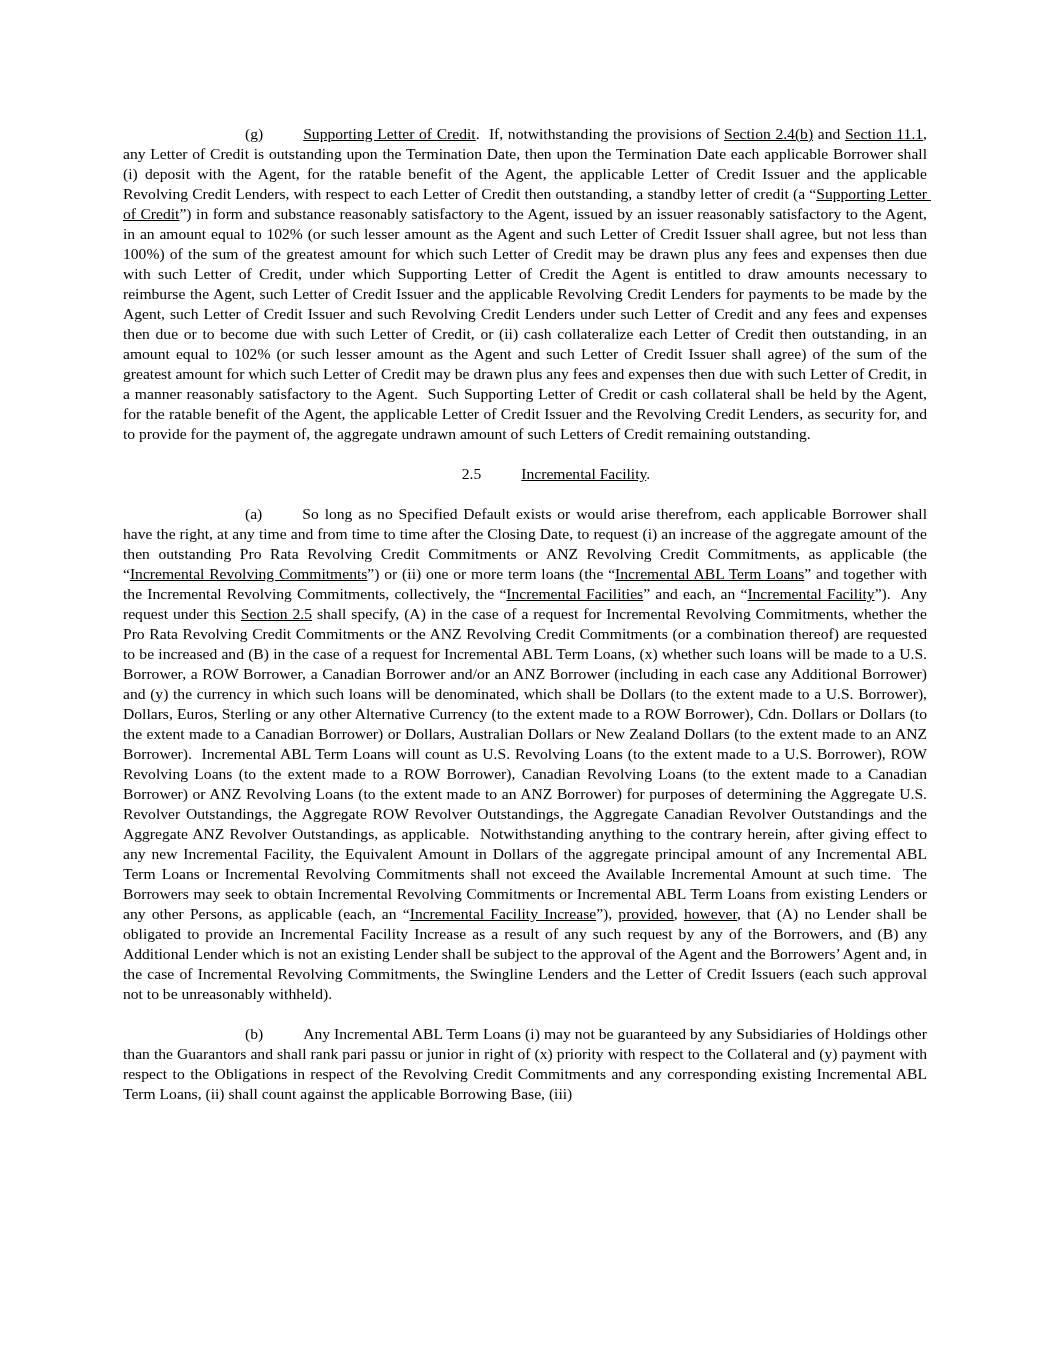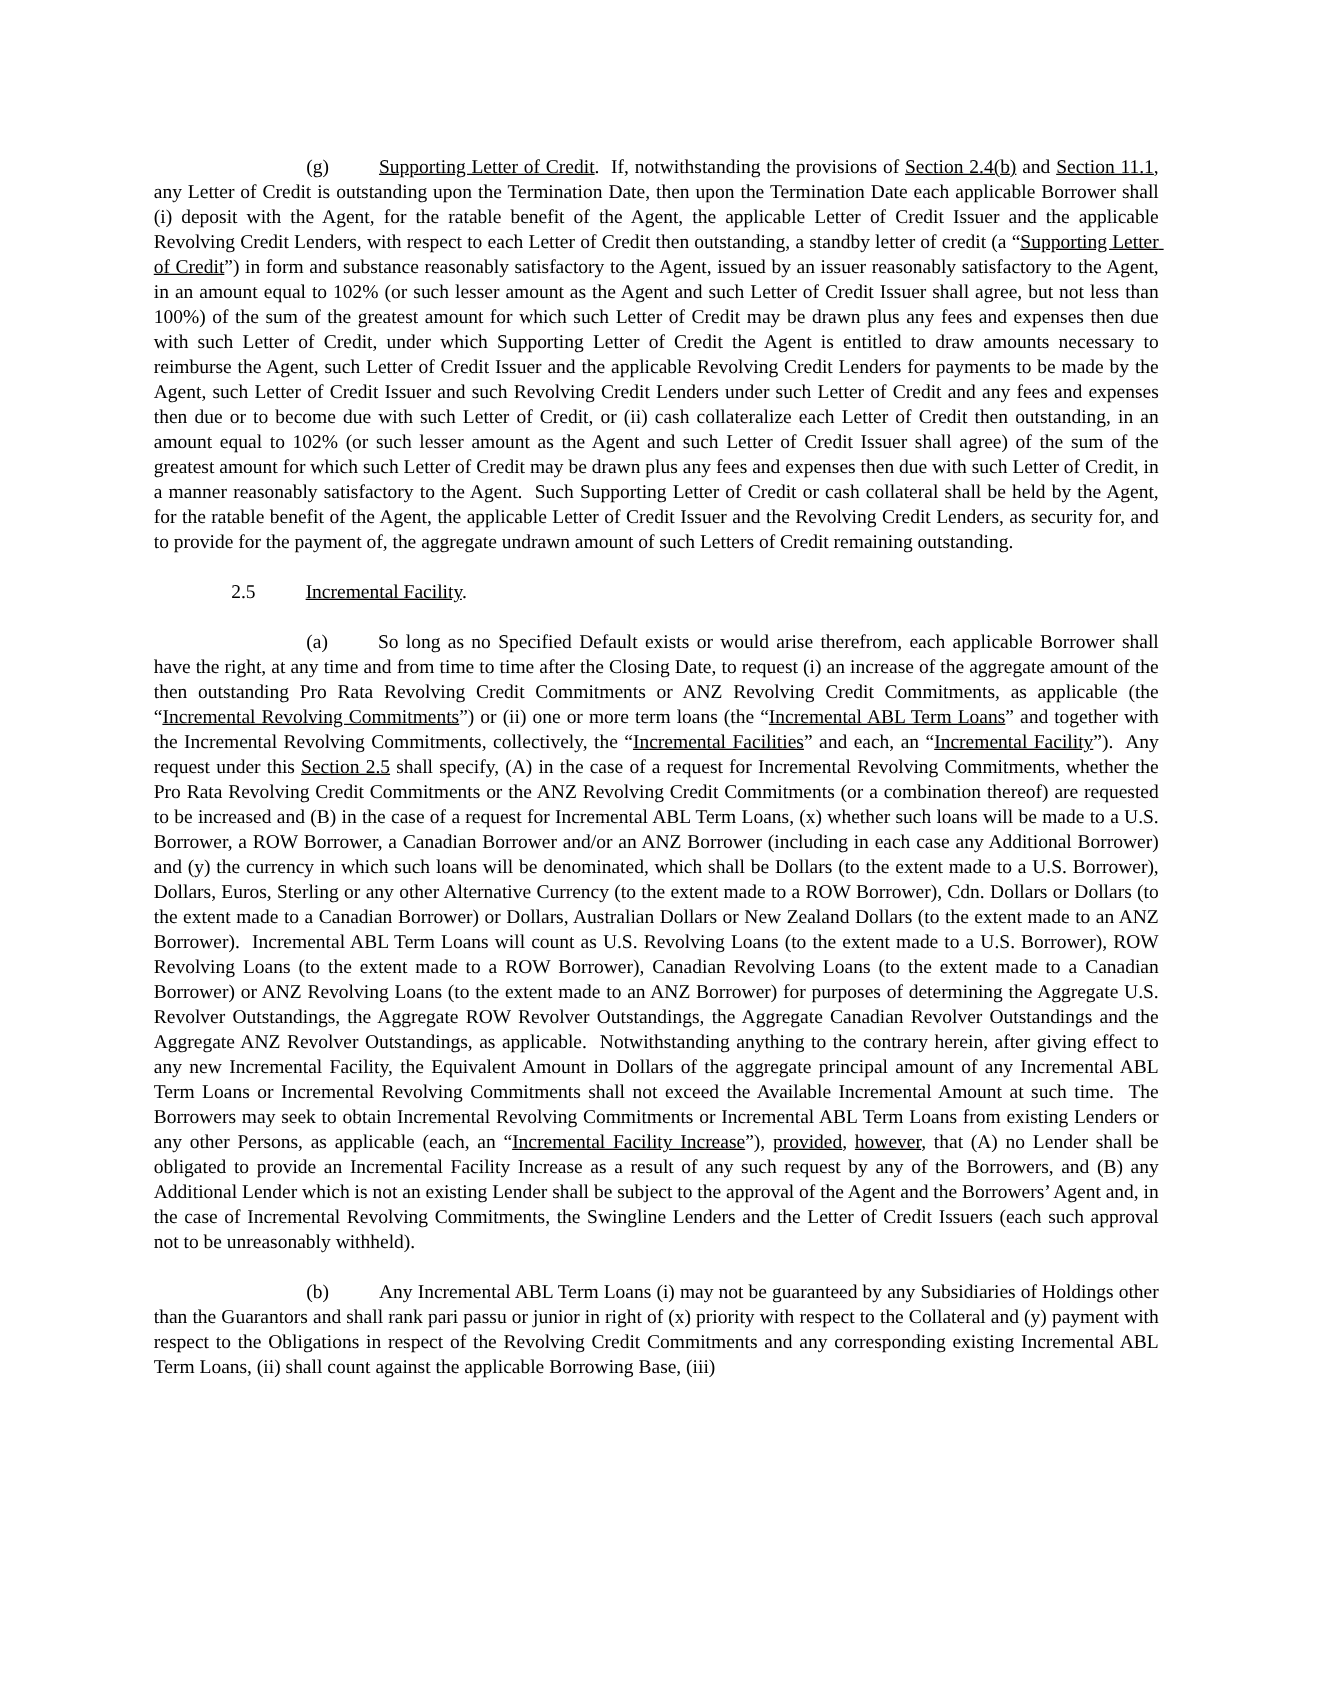"2.5 Incremental Facility." p.section-heading { text-align: left -> center }
